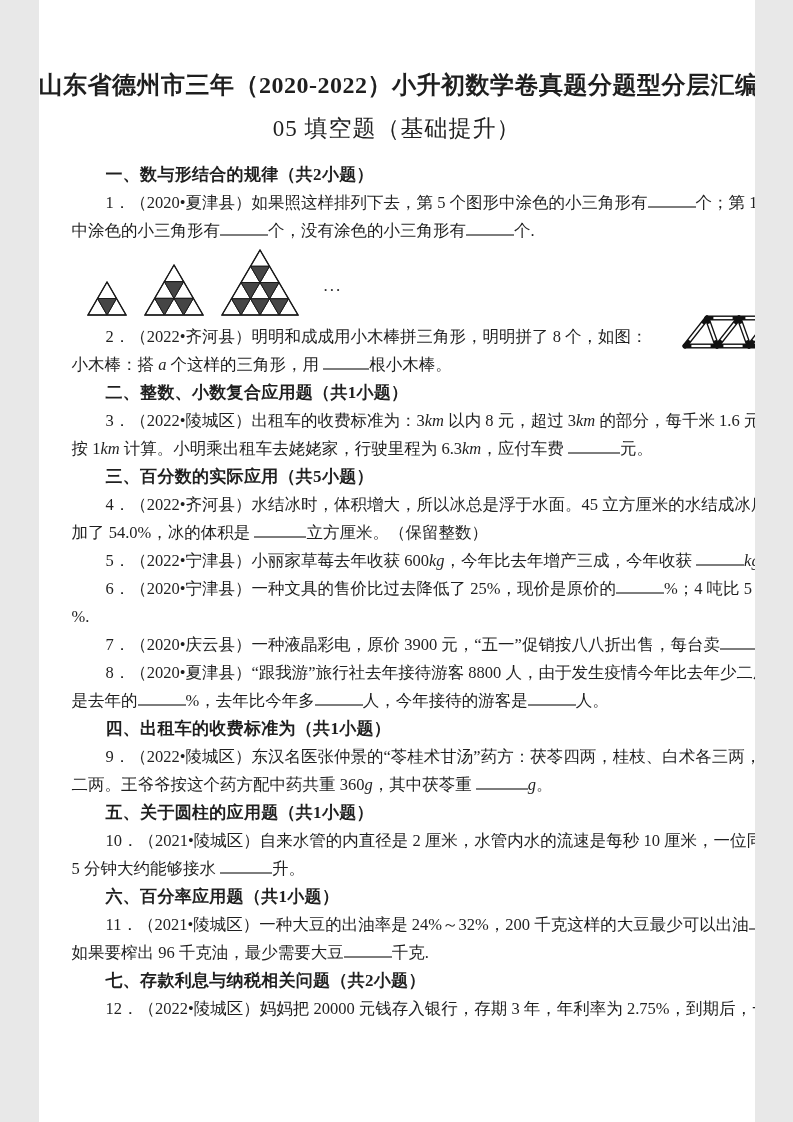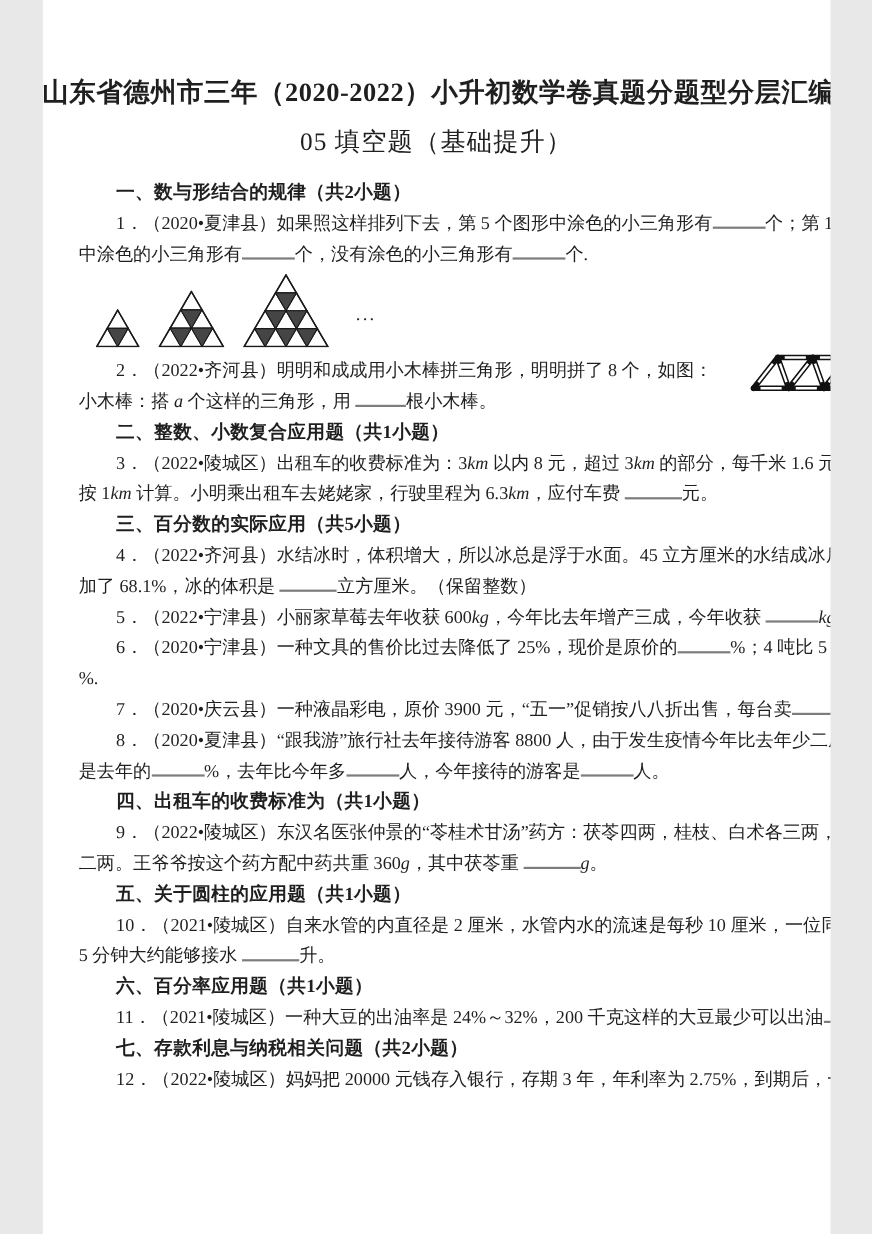"2．（2022•齐河县）明明和成成用小木棒拼三角形，明明拼了 8 个，如图：" .flexline { align-items: center -> flex-end }
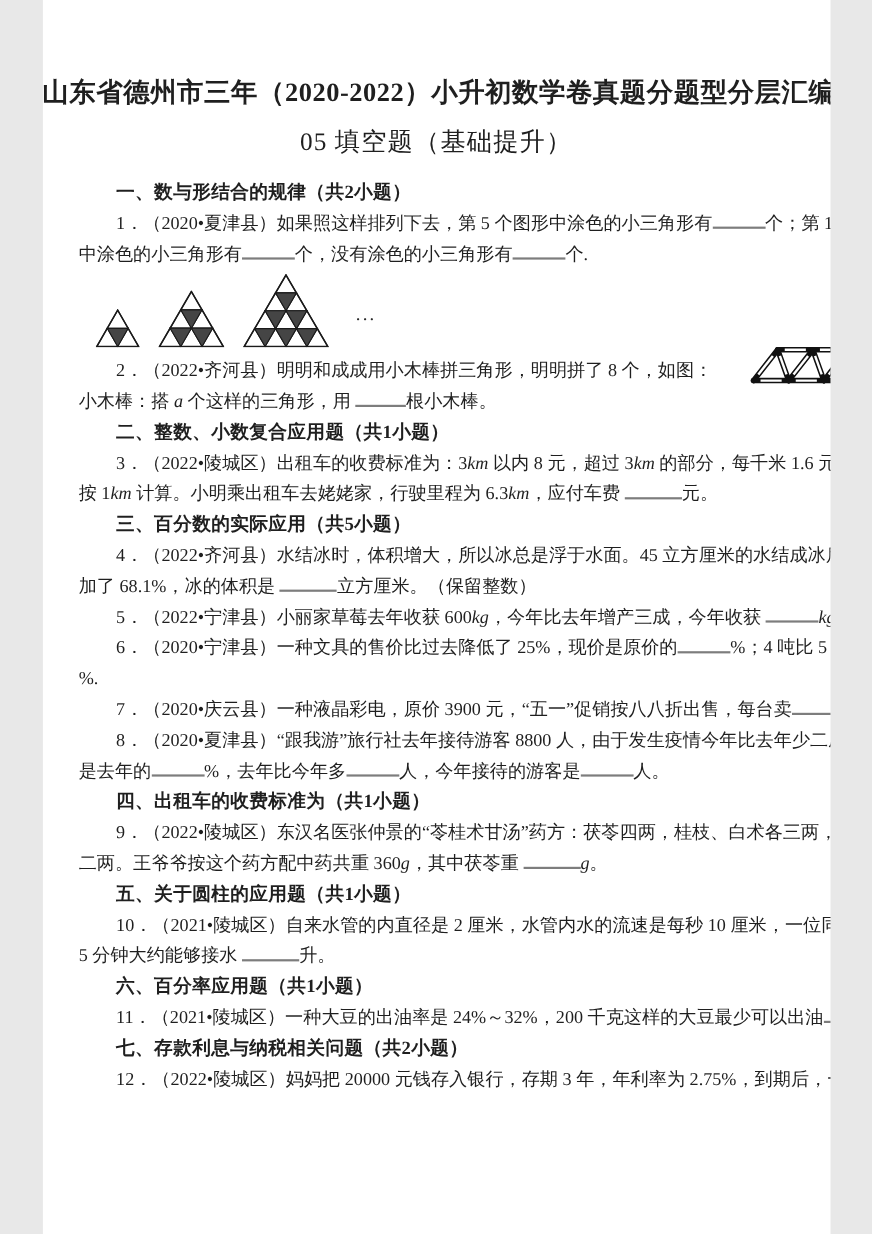"加了 68.1%，冰的体积是" span { text: 68.1% -> 54.0% }
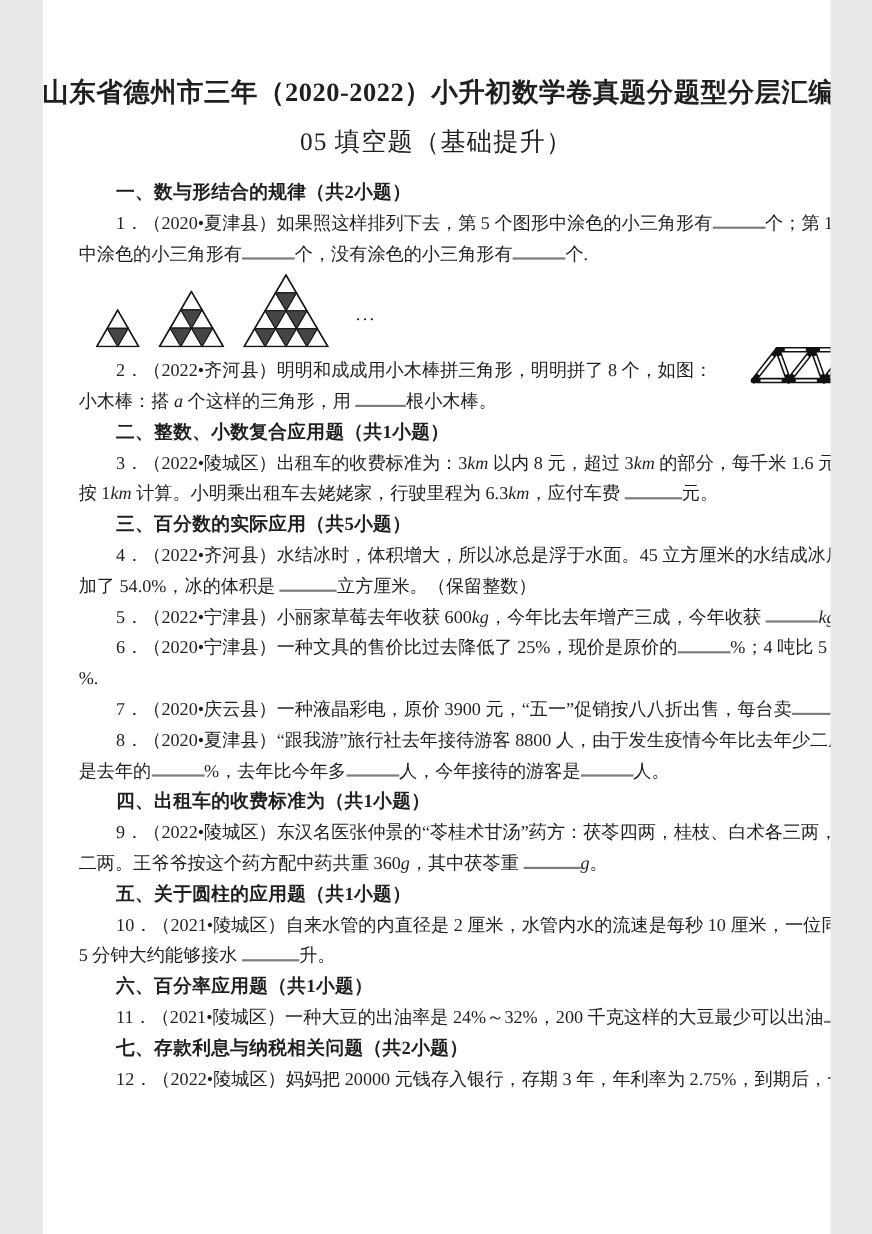"如果要榨出 96 千克油，最少需要大豆 千克." div.line { html: none -> <div><span>如果要榨出 96 千克油，最少需要大豆</span><span></span><span>千克.</span></div> }
